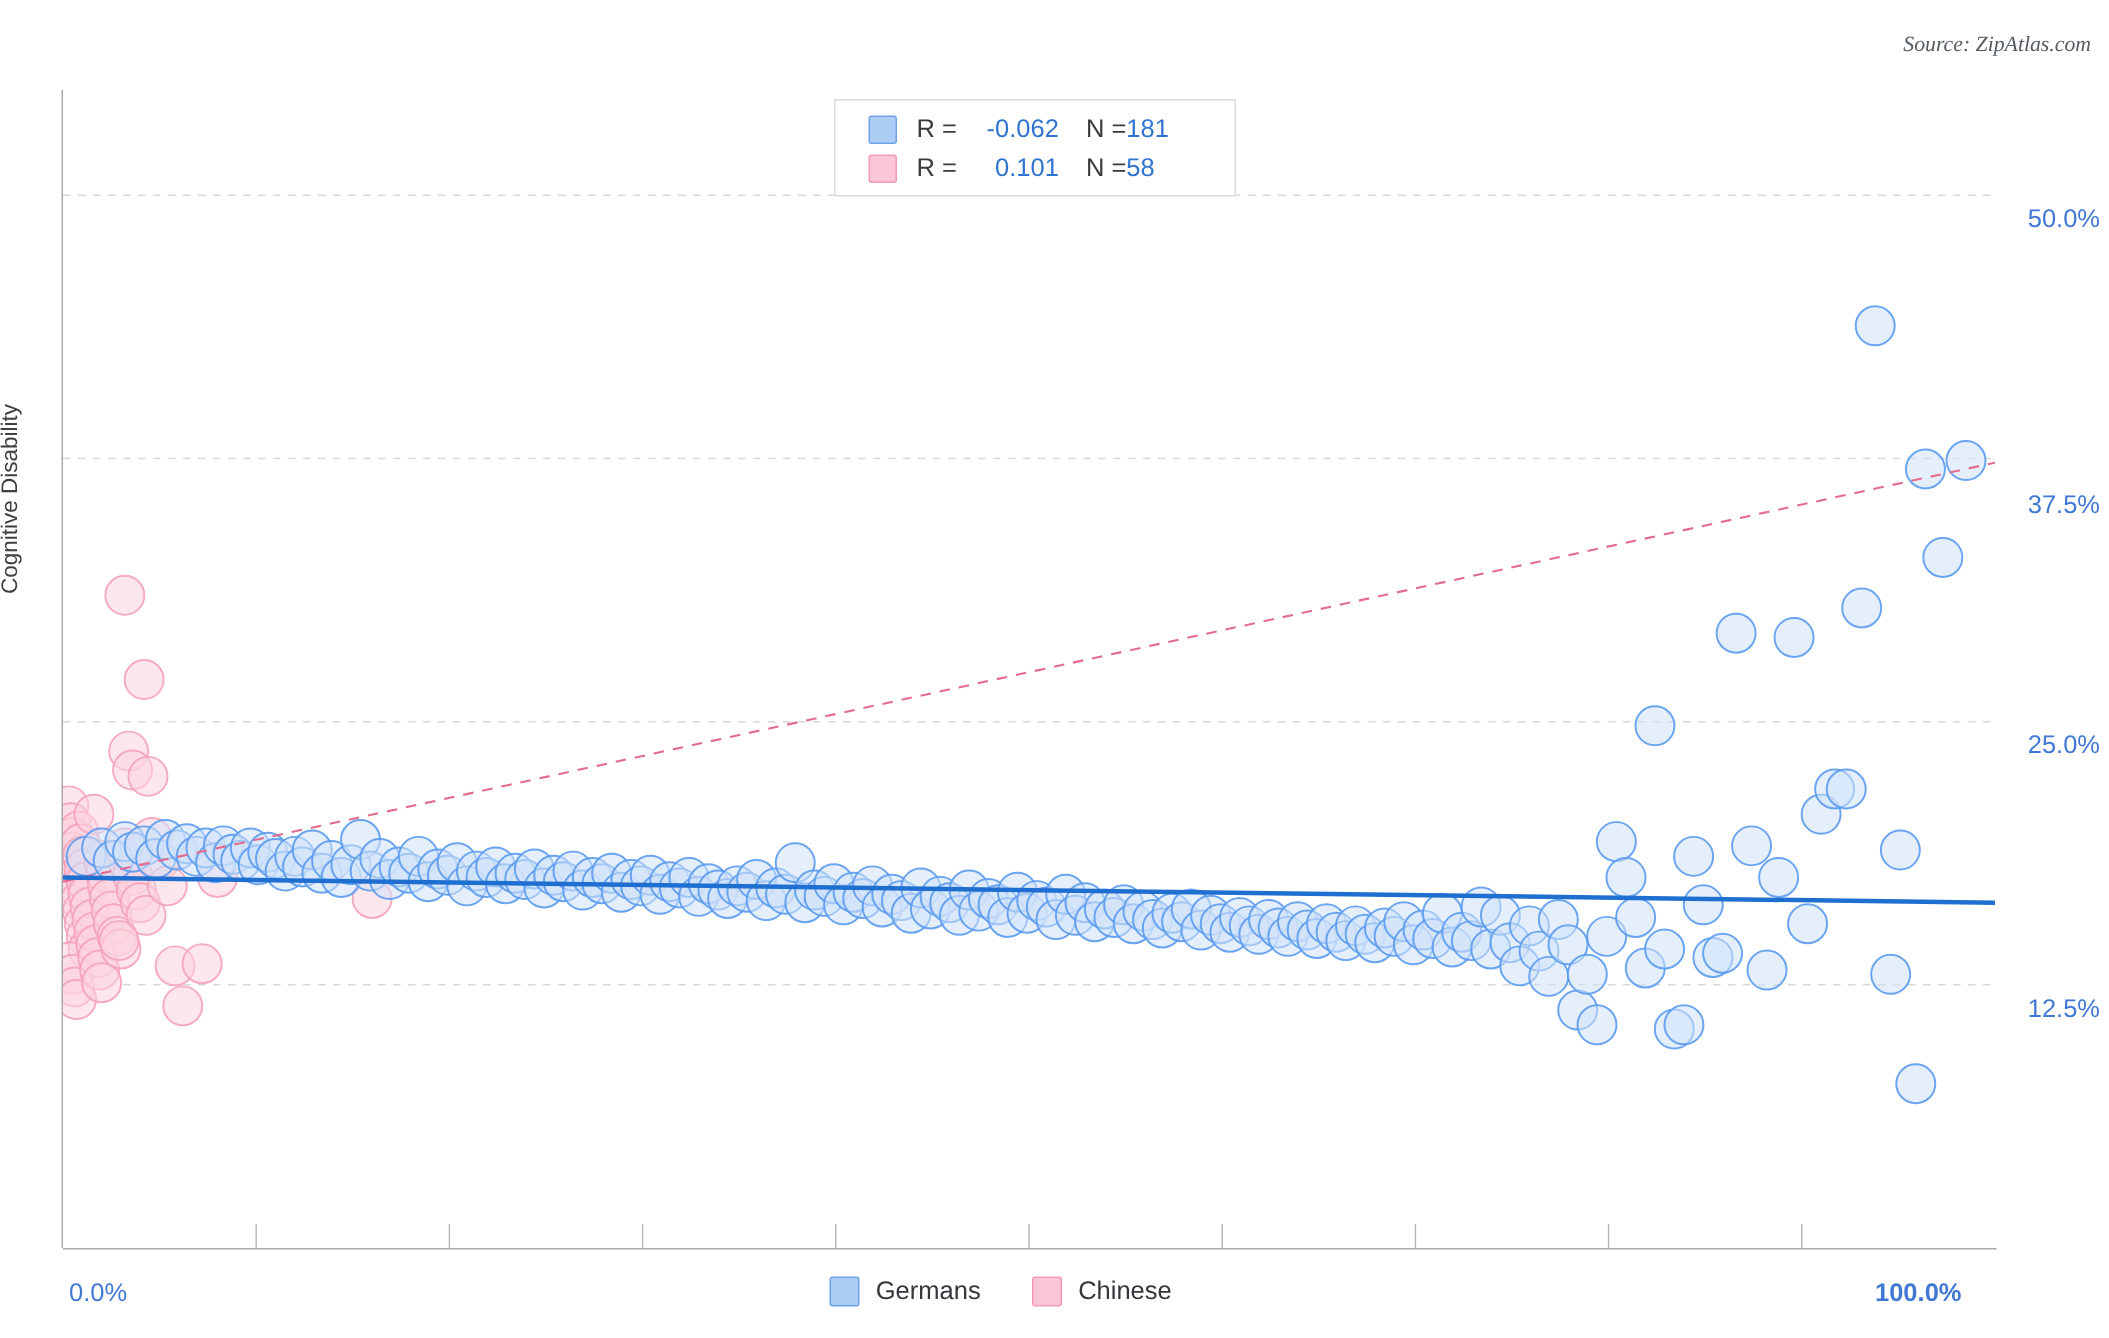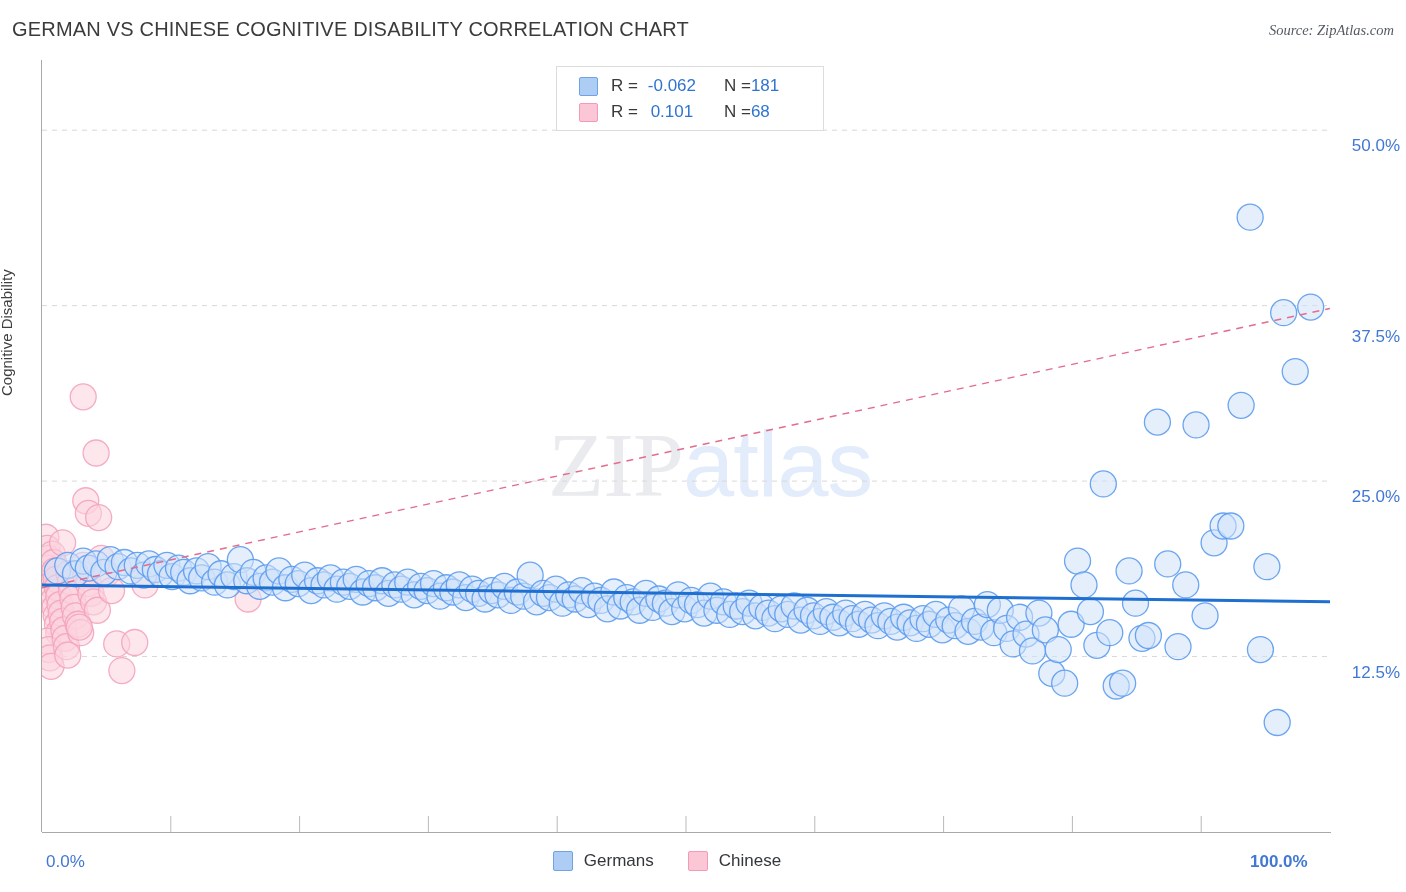"GERMAN VS CHINESE COGNITIVE DISABILITY" div.title { html: <div>GERMAN VS CHINESE COGNITIVE DISABILITY CORRELATION CHART</div> -> none }
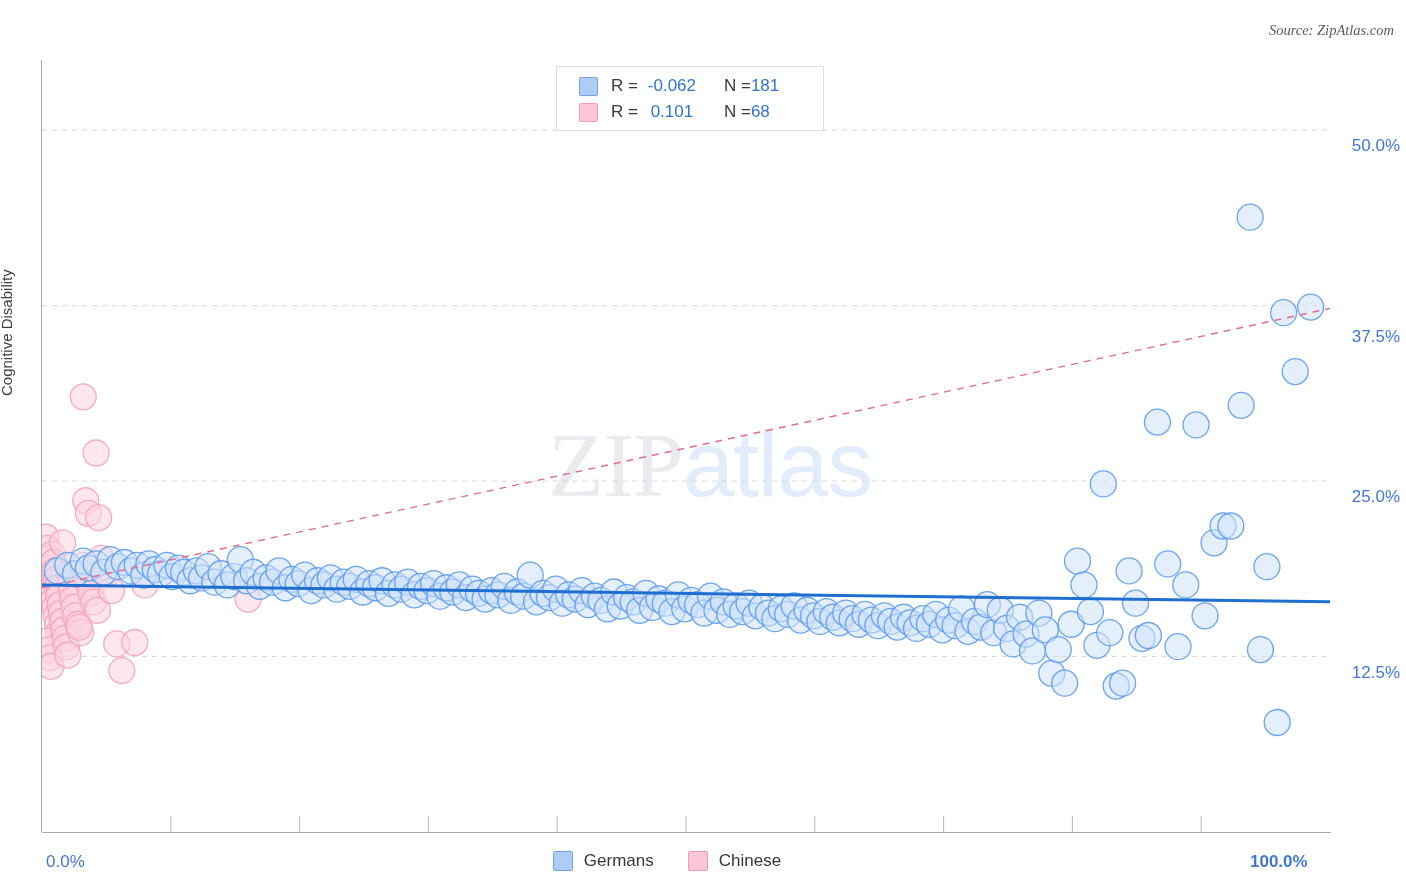"-0.062" .stat-v { text-align: center -> right }
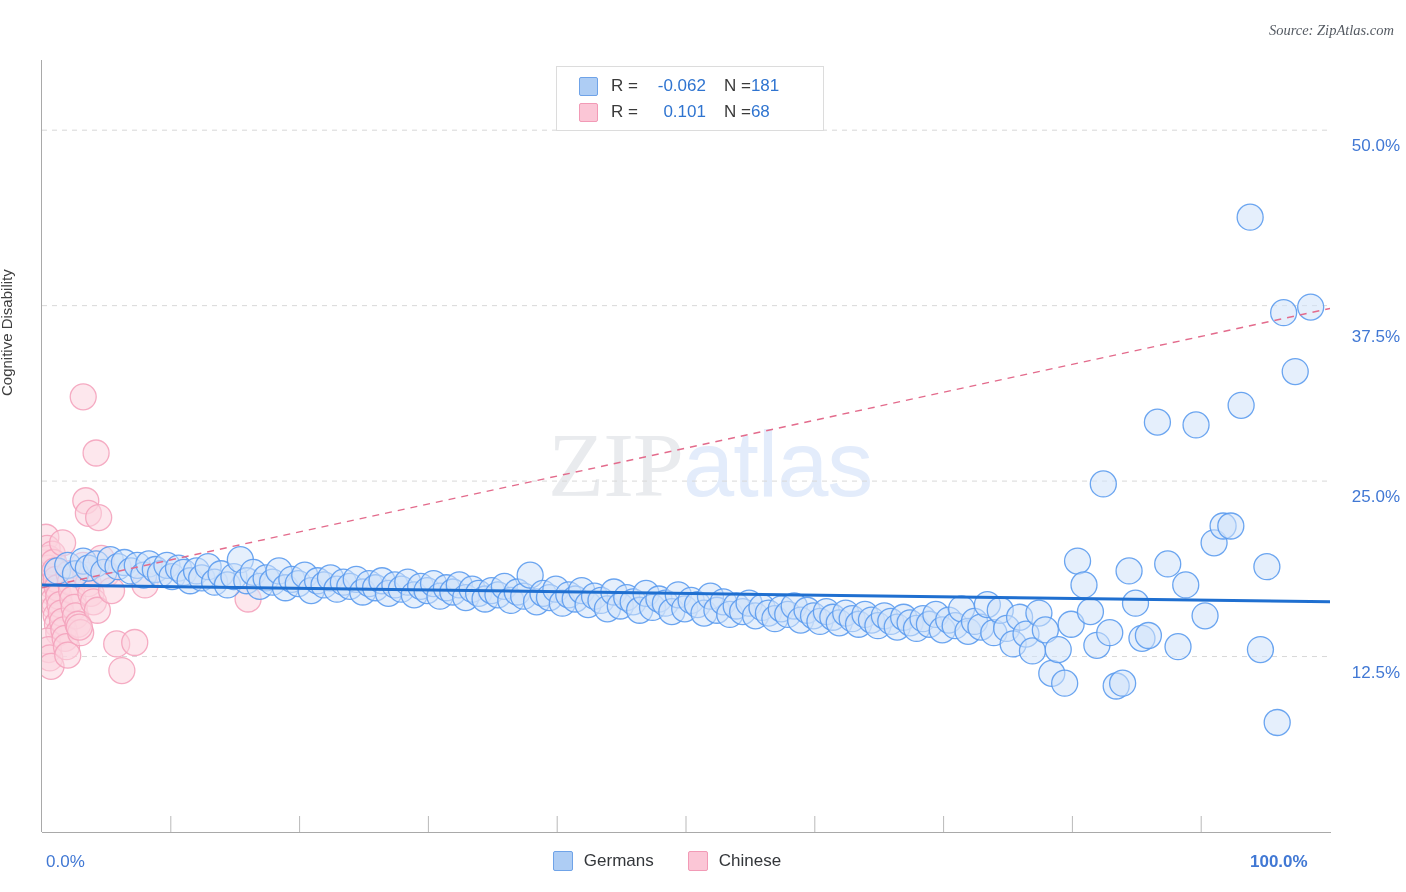"68" span.stat-v { text: 68 -> 58 }
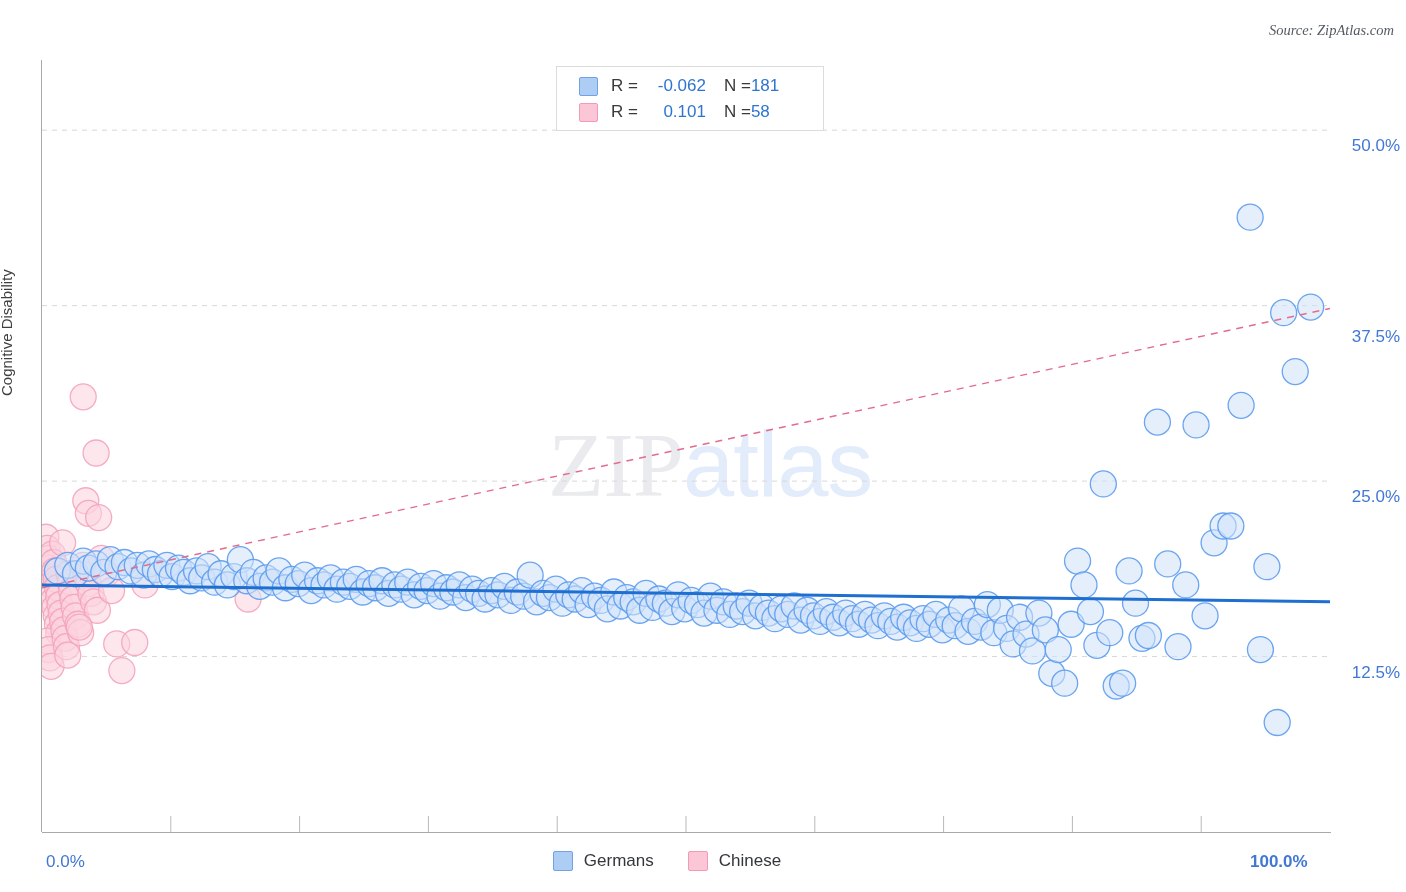"ZIPatlas" div.watermark { html: <div><span>ZIP</span><span>atlas</span></div> -> none }
